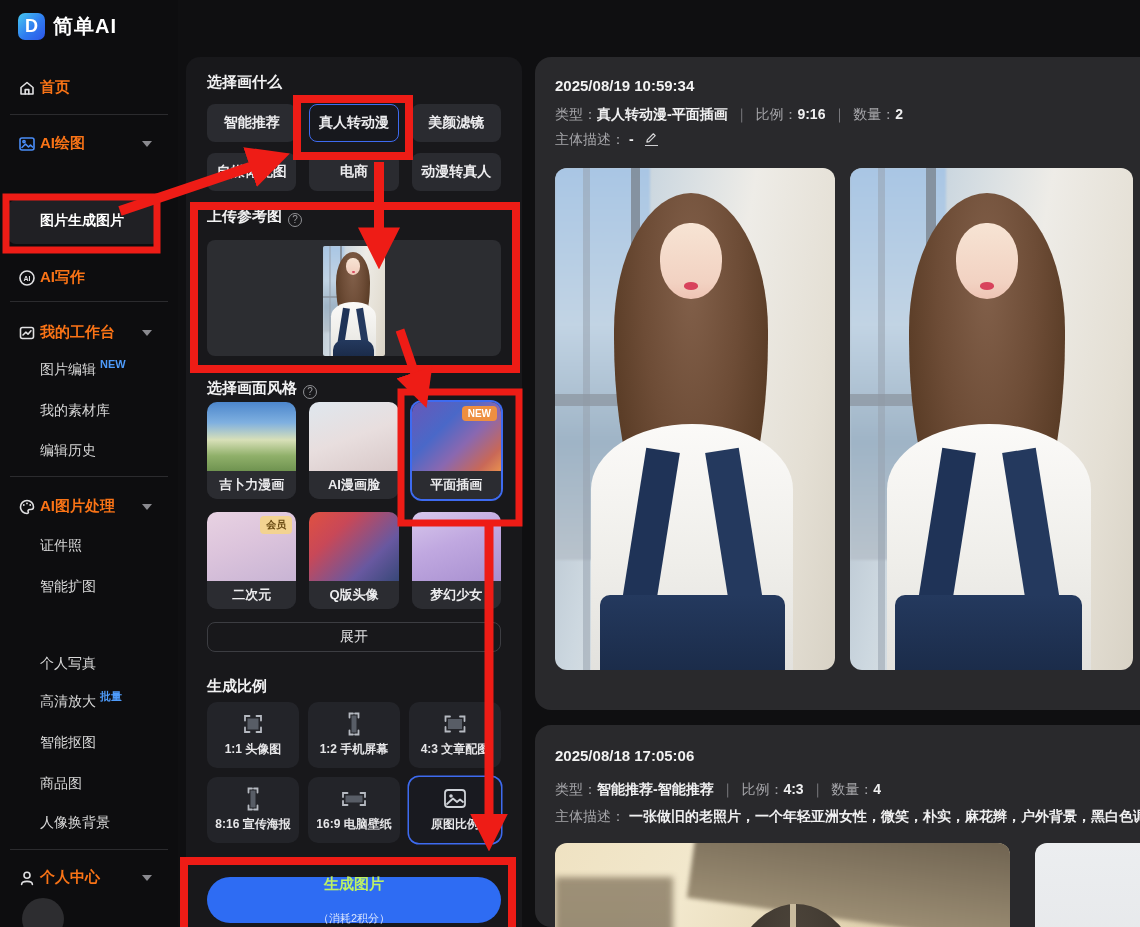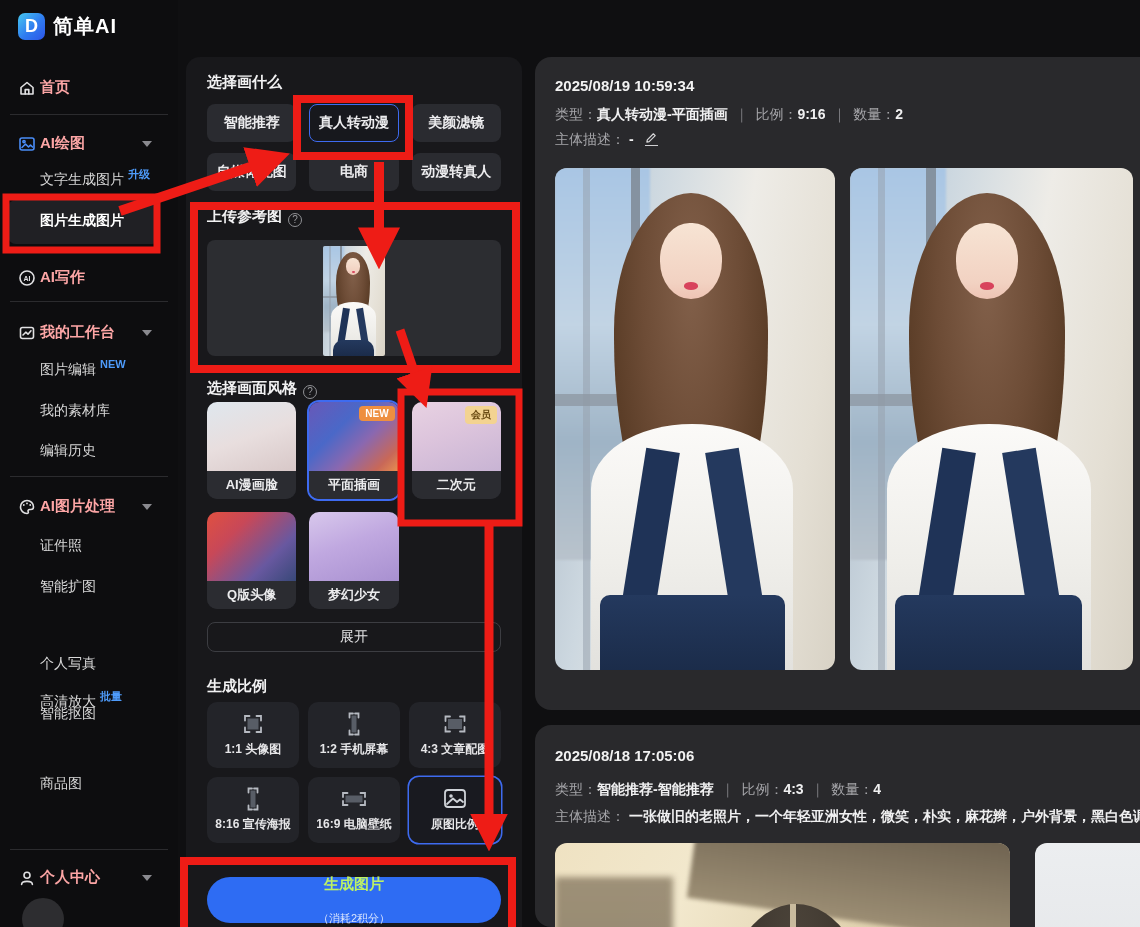"首页" .srow .slabel { color: #fca5a5 -> #f97316 }
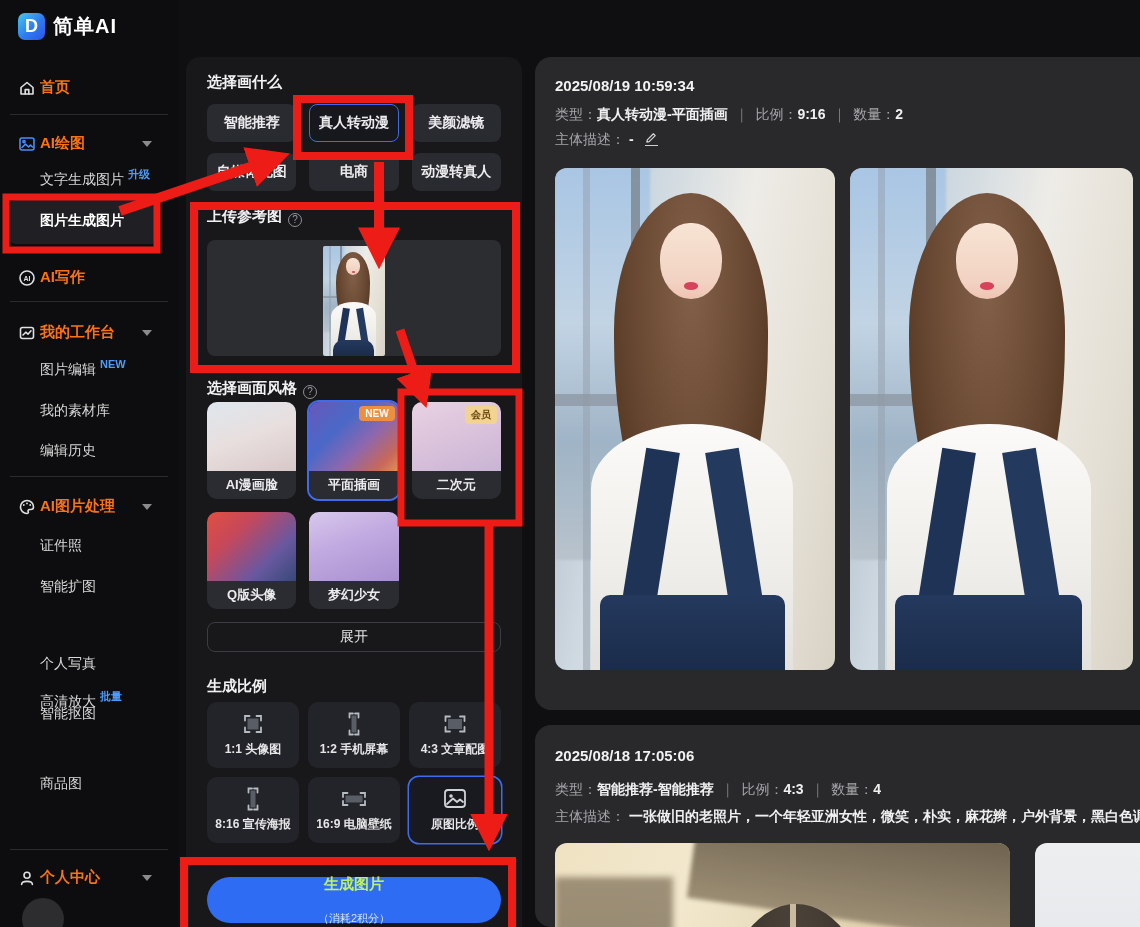"文字生成图片 升级" div.srow { html: <div> <span><span>文字生成图片</span><span>升级</span></span> </div> -> none }
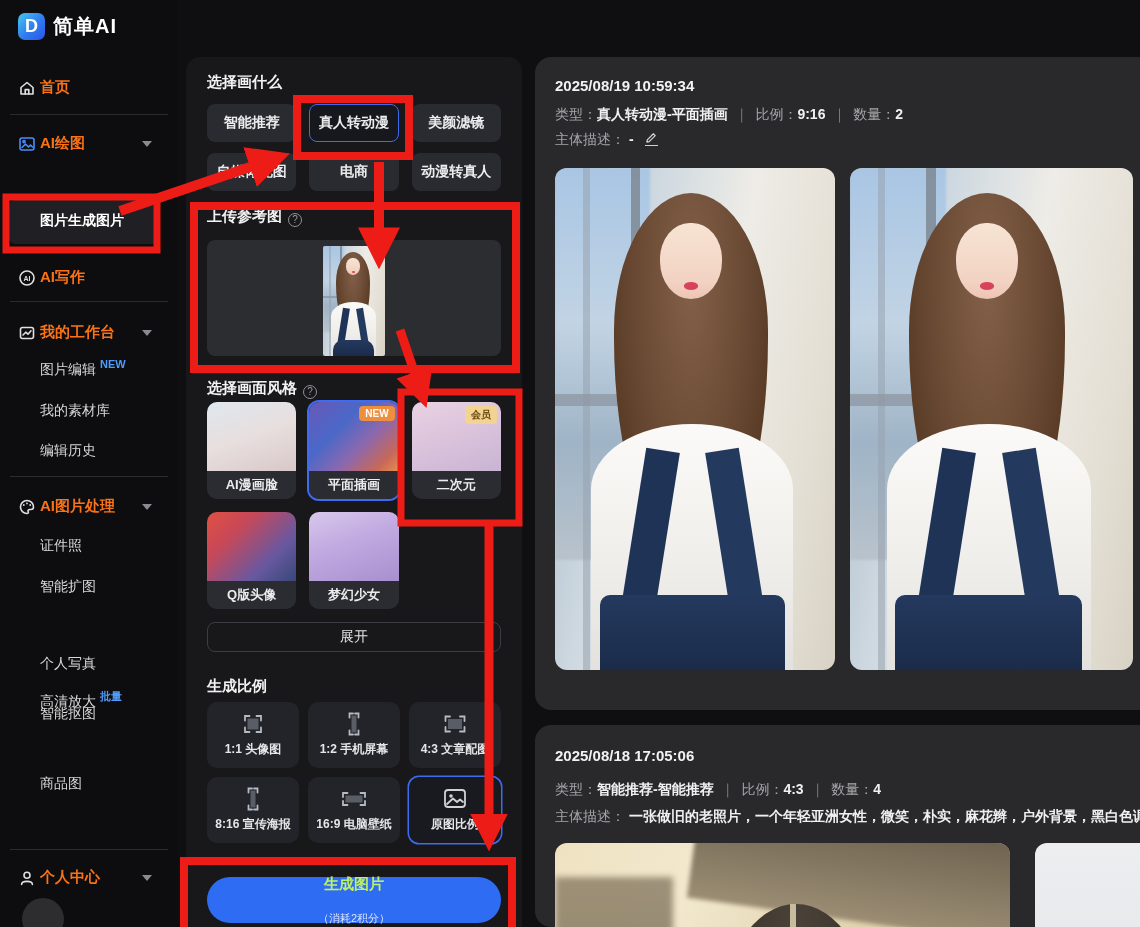"吉卜力漫画" div.style-card { html: none -> <div> <div> <i></i><i></i><i></i><i></i> </div> <div>吉卜力漫画</div> </div> }
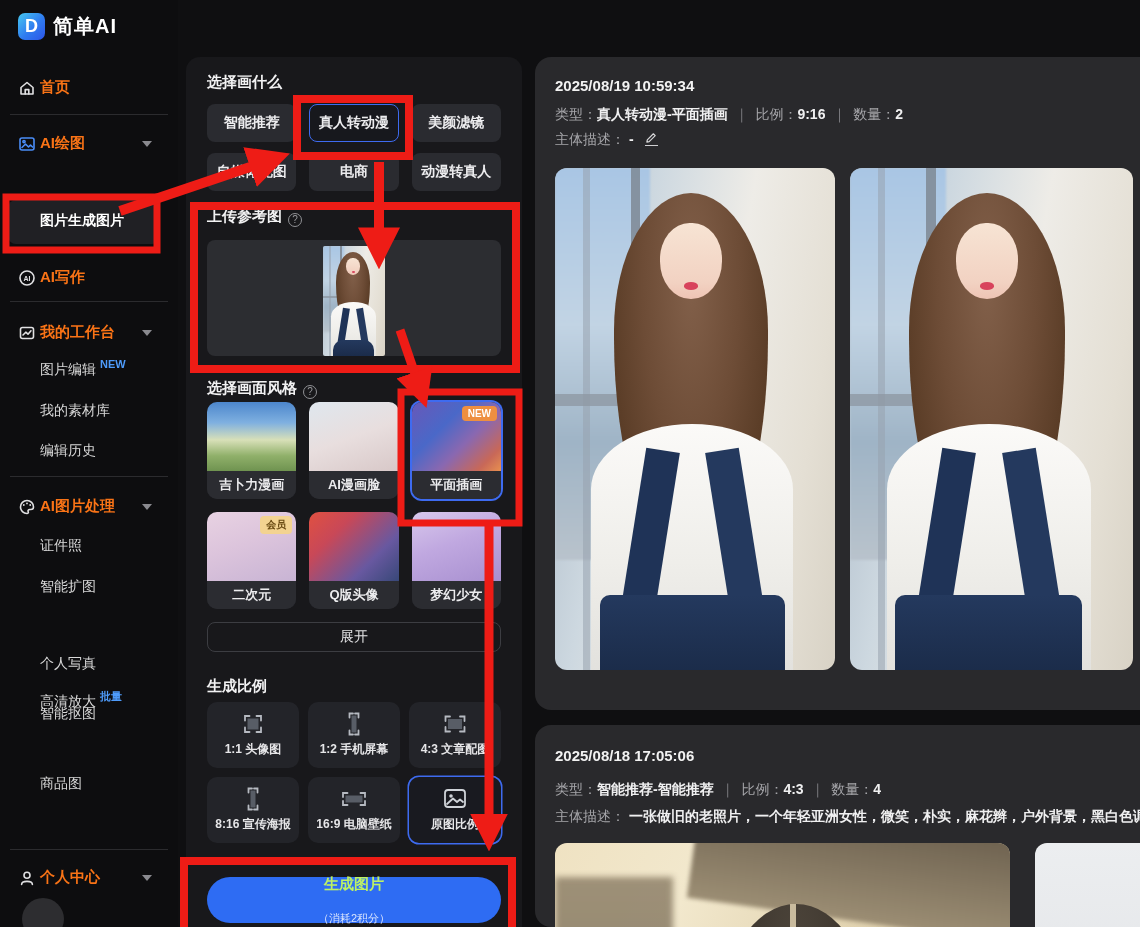"智能抠图" div.srow { top: 702px -> 731px }
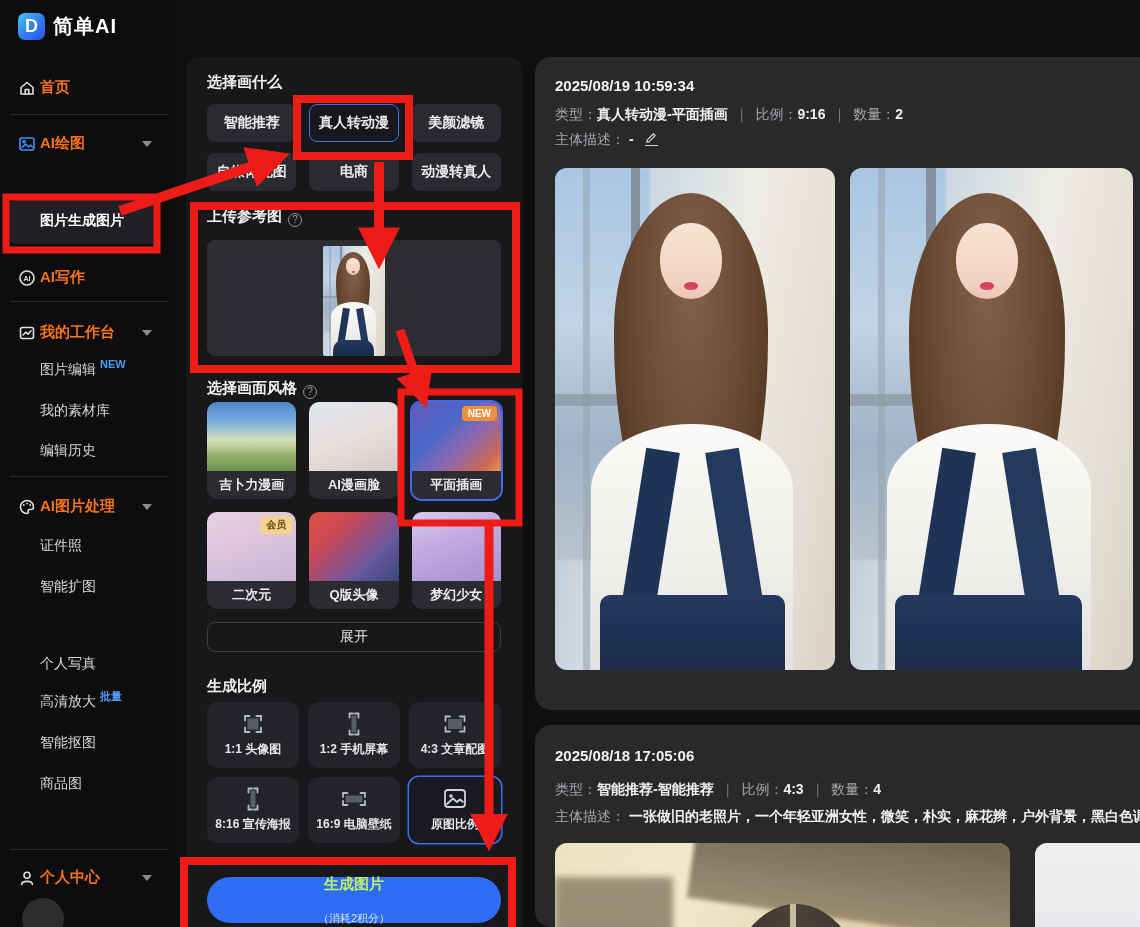"人像换背景" div.srow { html: none -> <div> <span>人像换背景</span> </div> }
